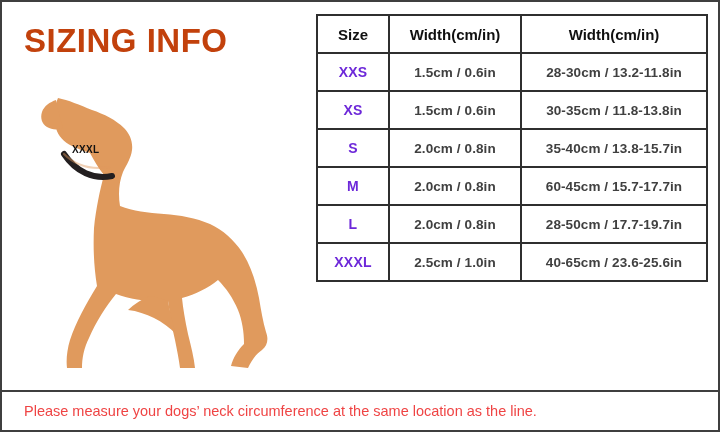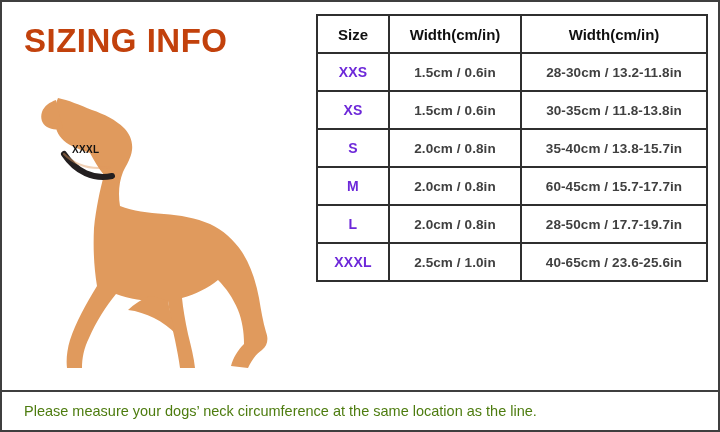"Please measure your dogs’ neck" .footer-note { color: #4d7c0f -> #ef4444 }
